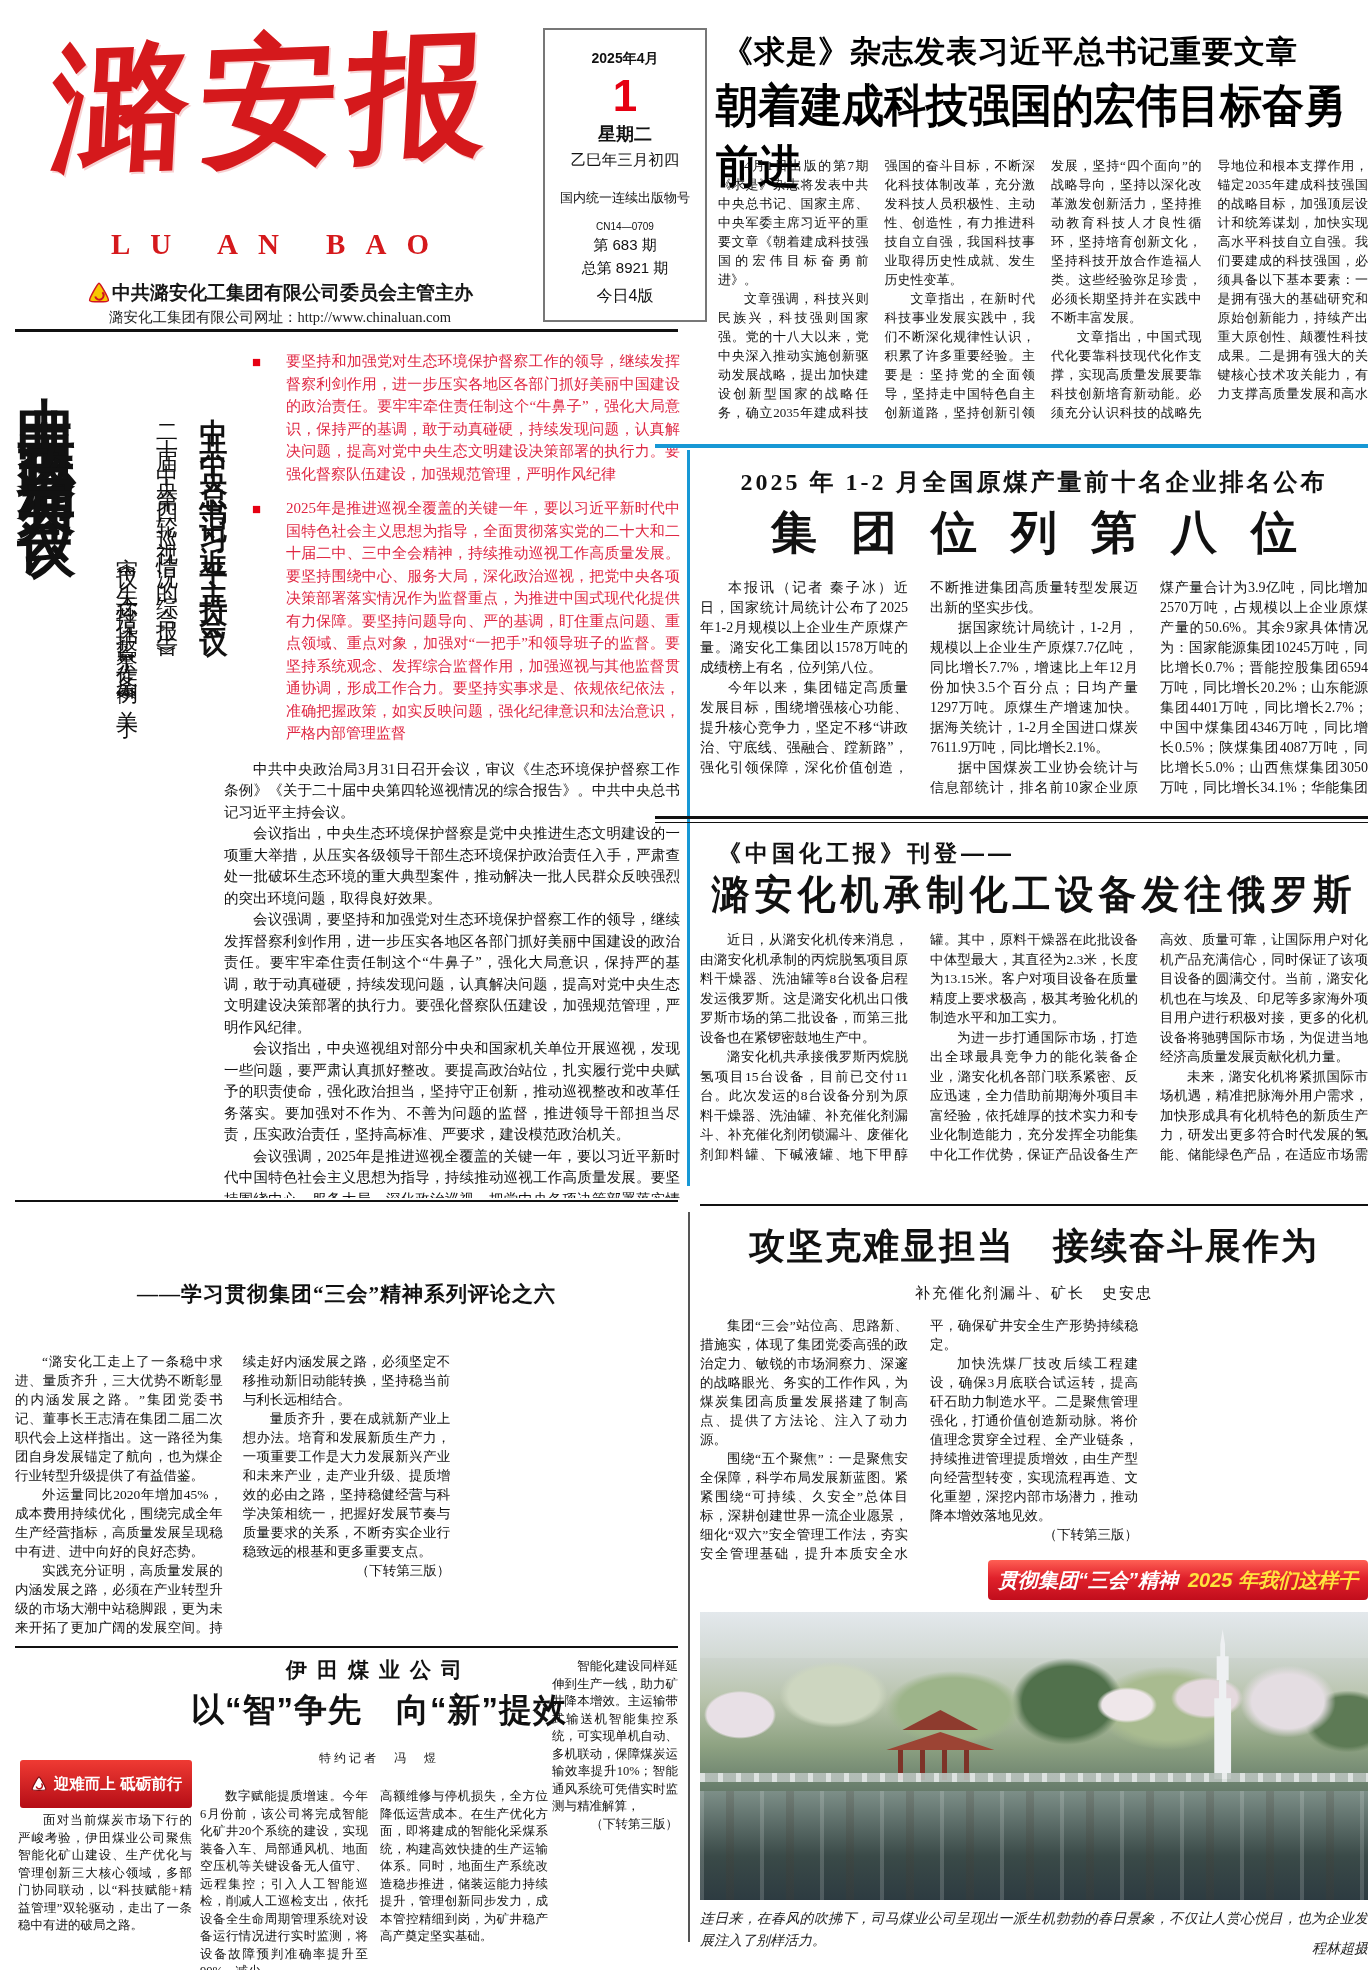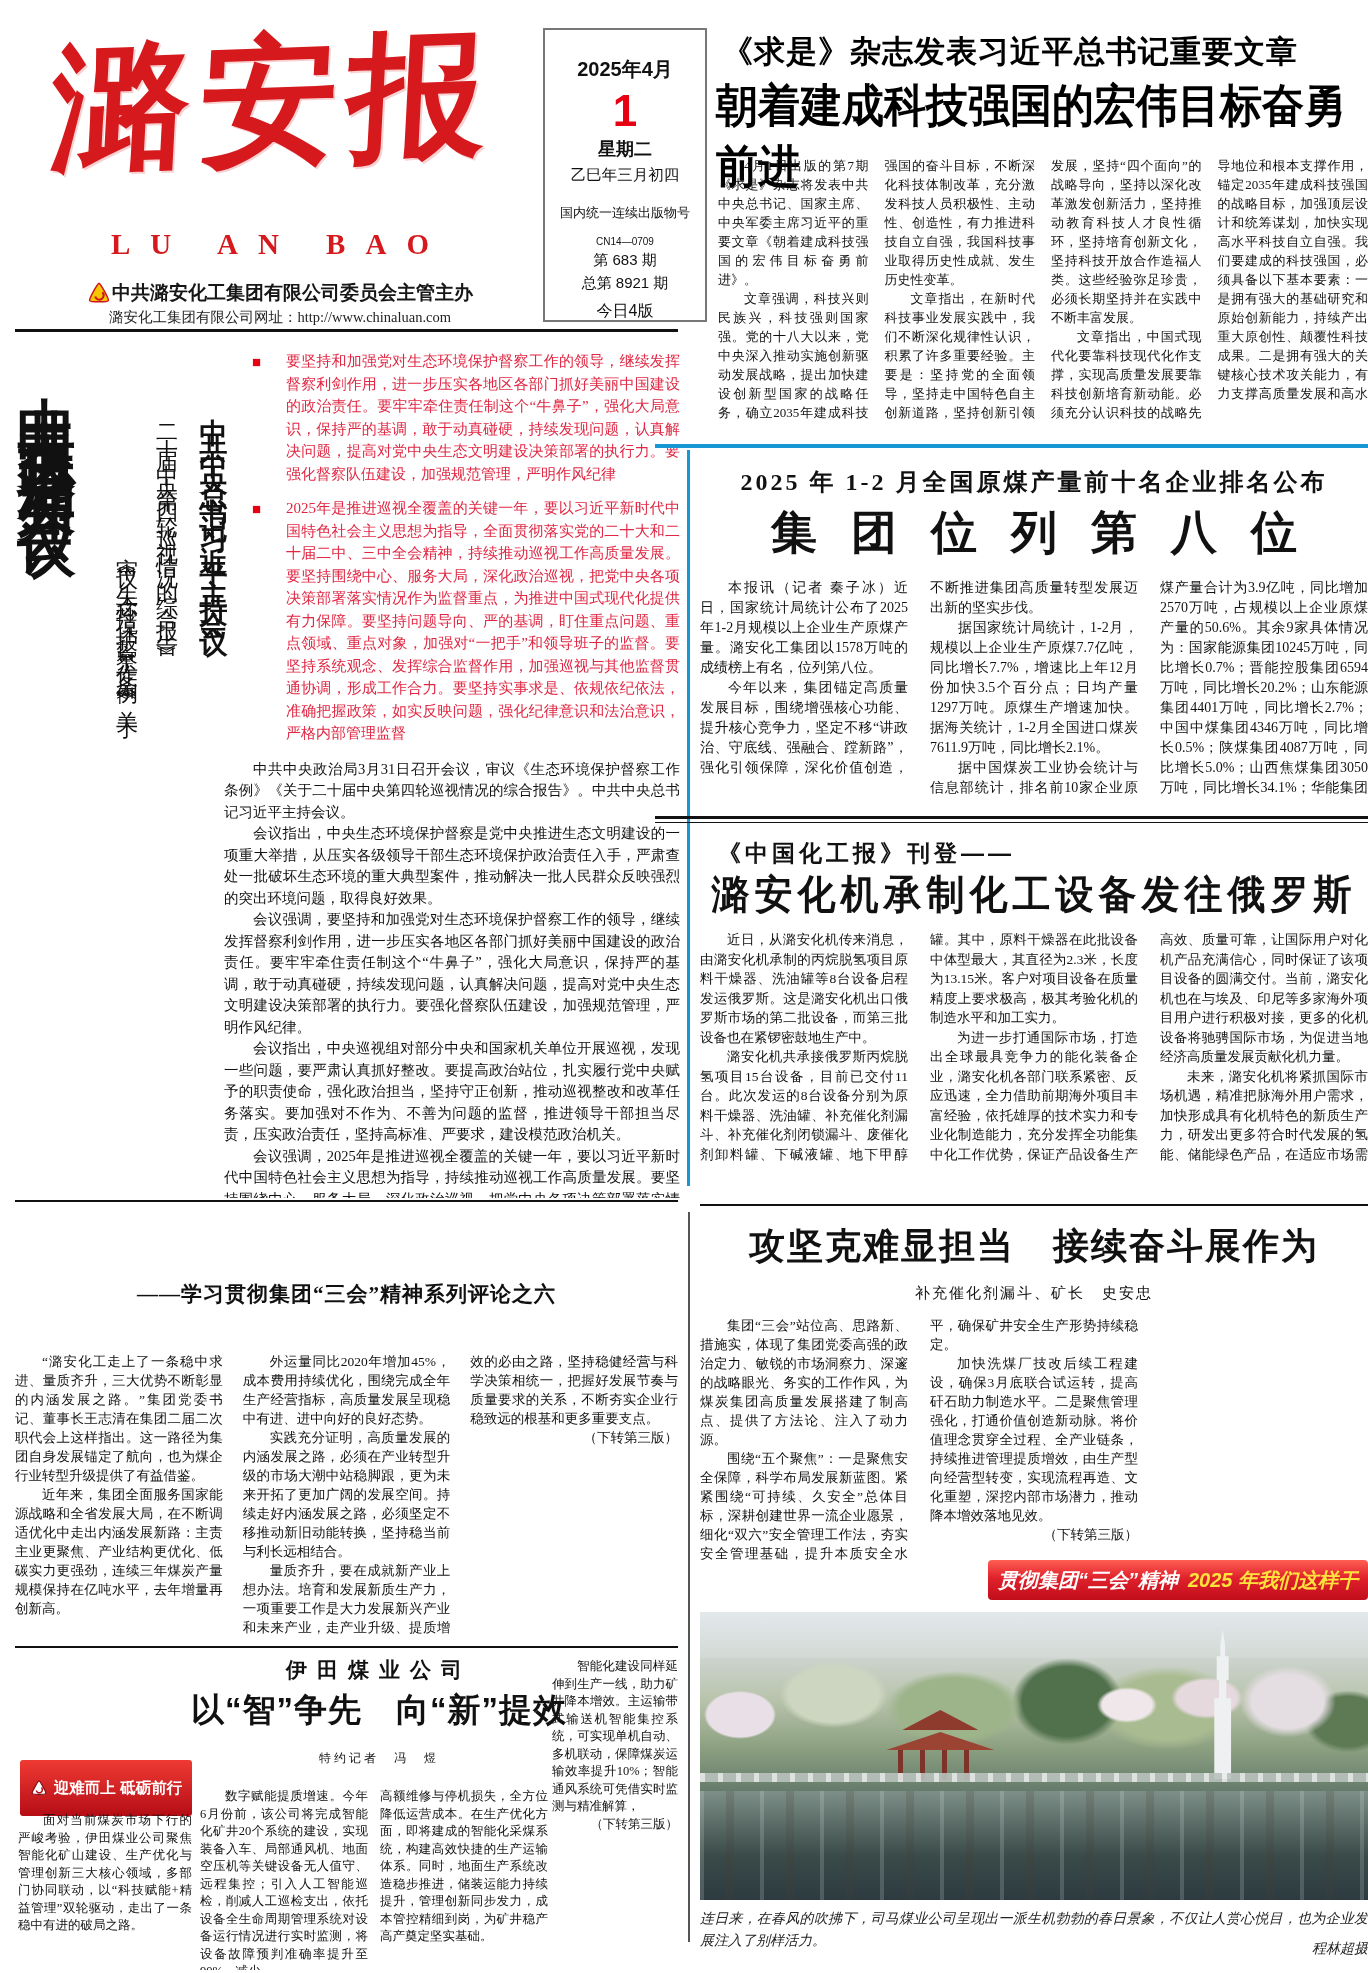"2025年4月" .datebox .d-month { font-size: 20px -> 14px; margin-top: 26px -> 20px }
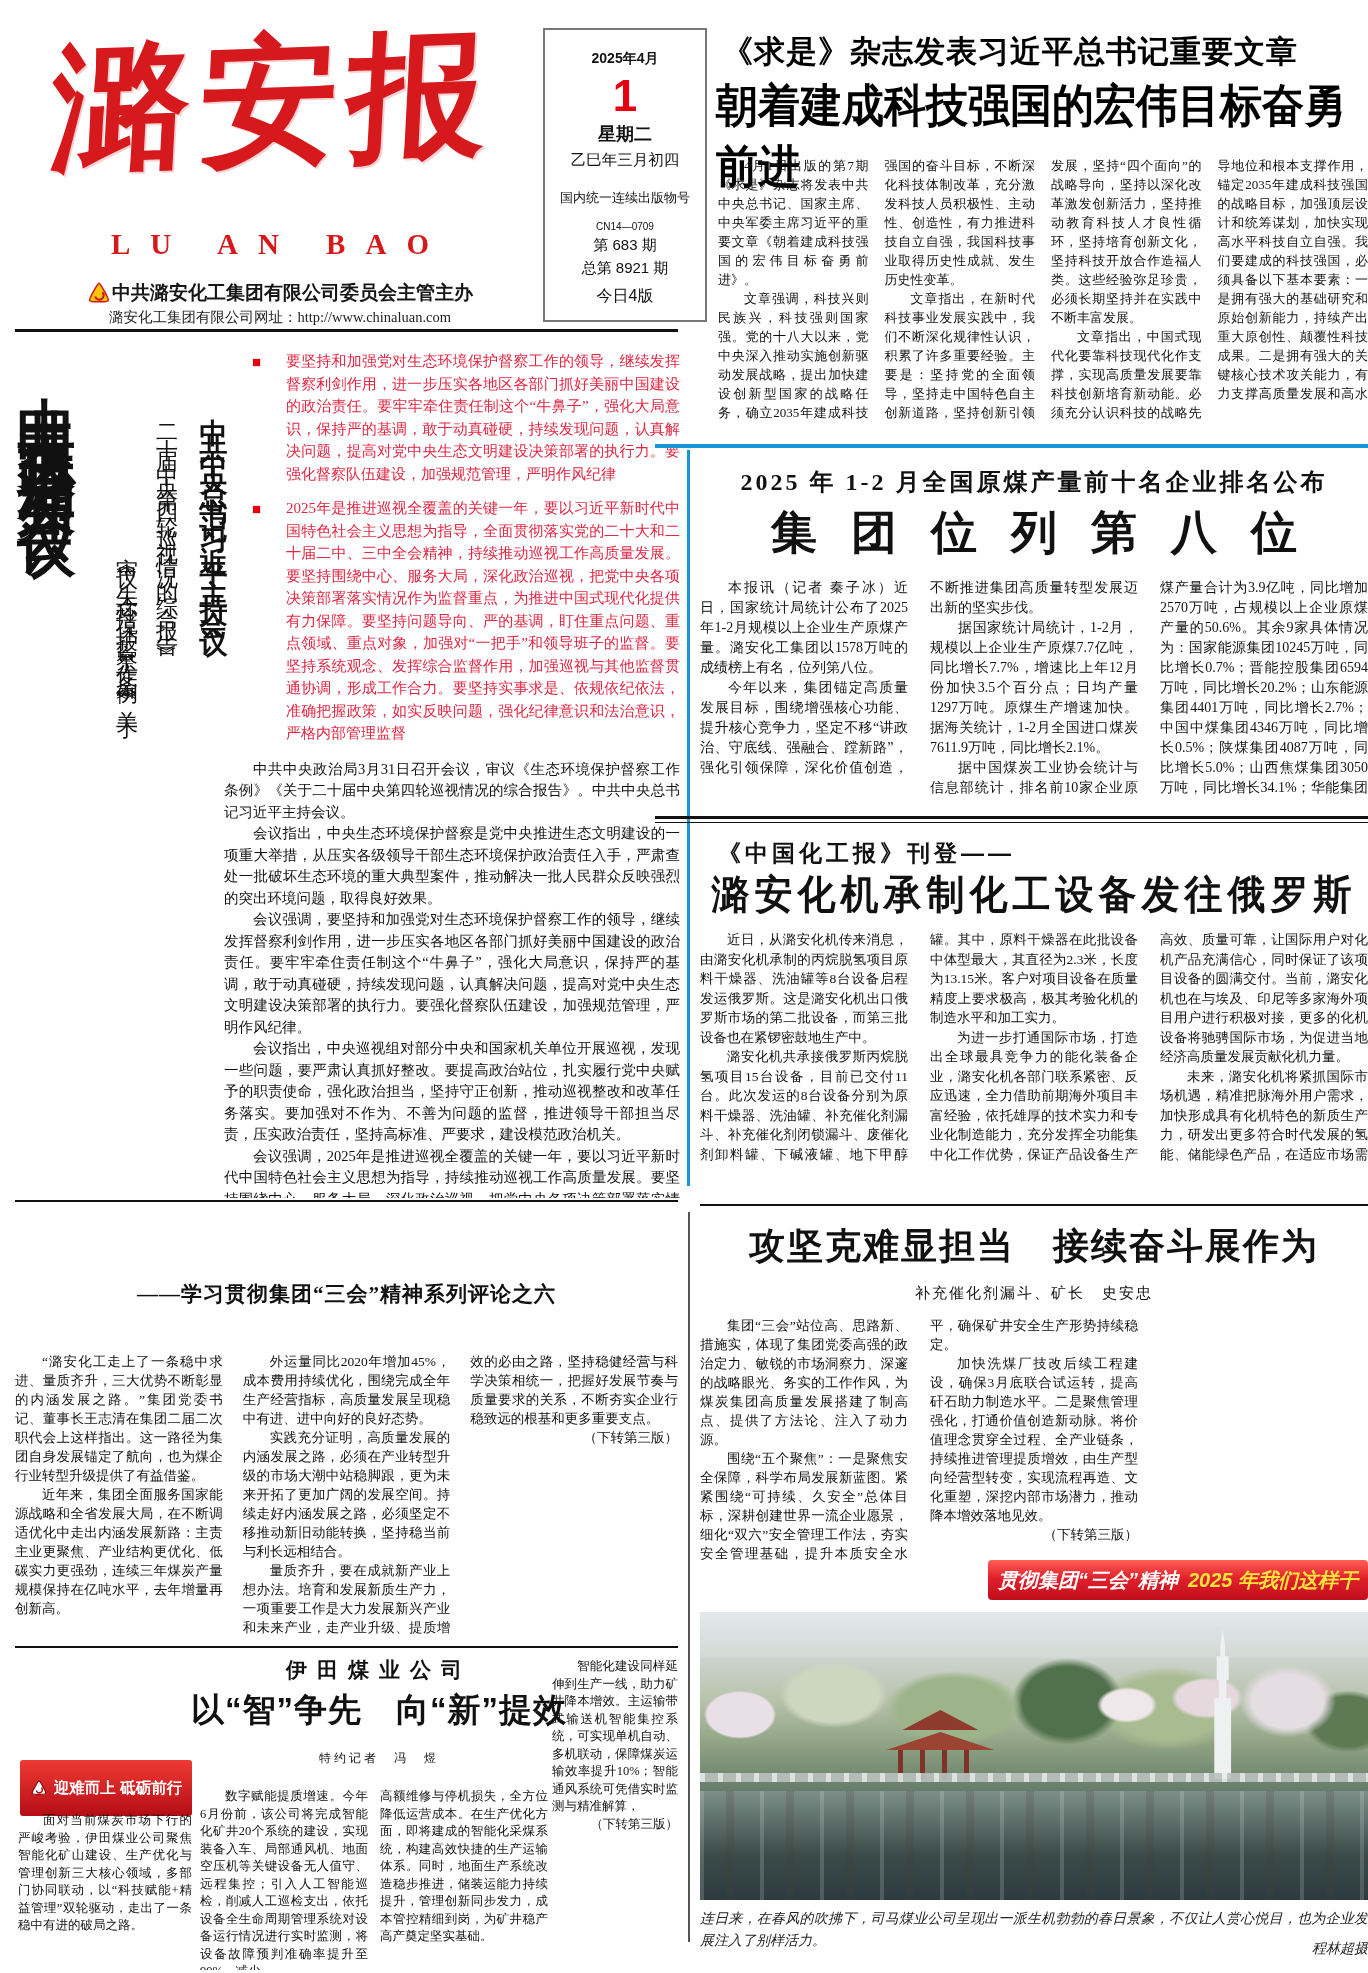"近年来，集团全面服务国家能源战略和全省发展大局，在不断调适优化中走出内涵发展新路" p { html: <p>近年来，集团全面服务国家能源战略和全省发展大局，在不断调适优化中走出内涵发展新路：主责主业更聚焦、产业结构更优化、低碳实力更强劲，连续三年煤炭产量规模保持在亿吨水平，去年增量再创新高。</p> -> none }
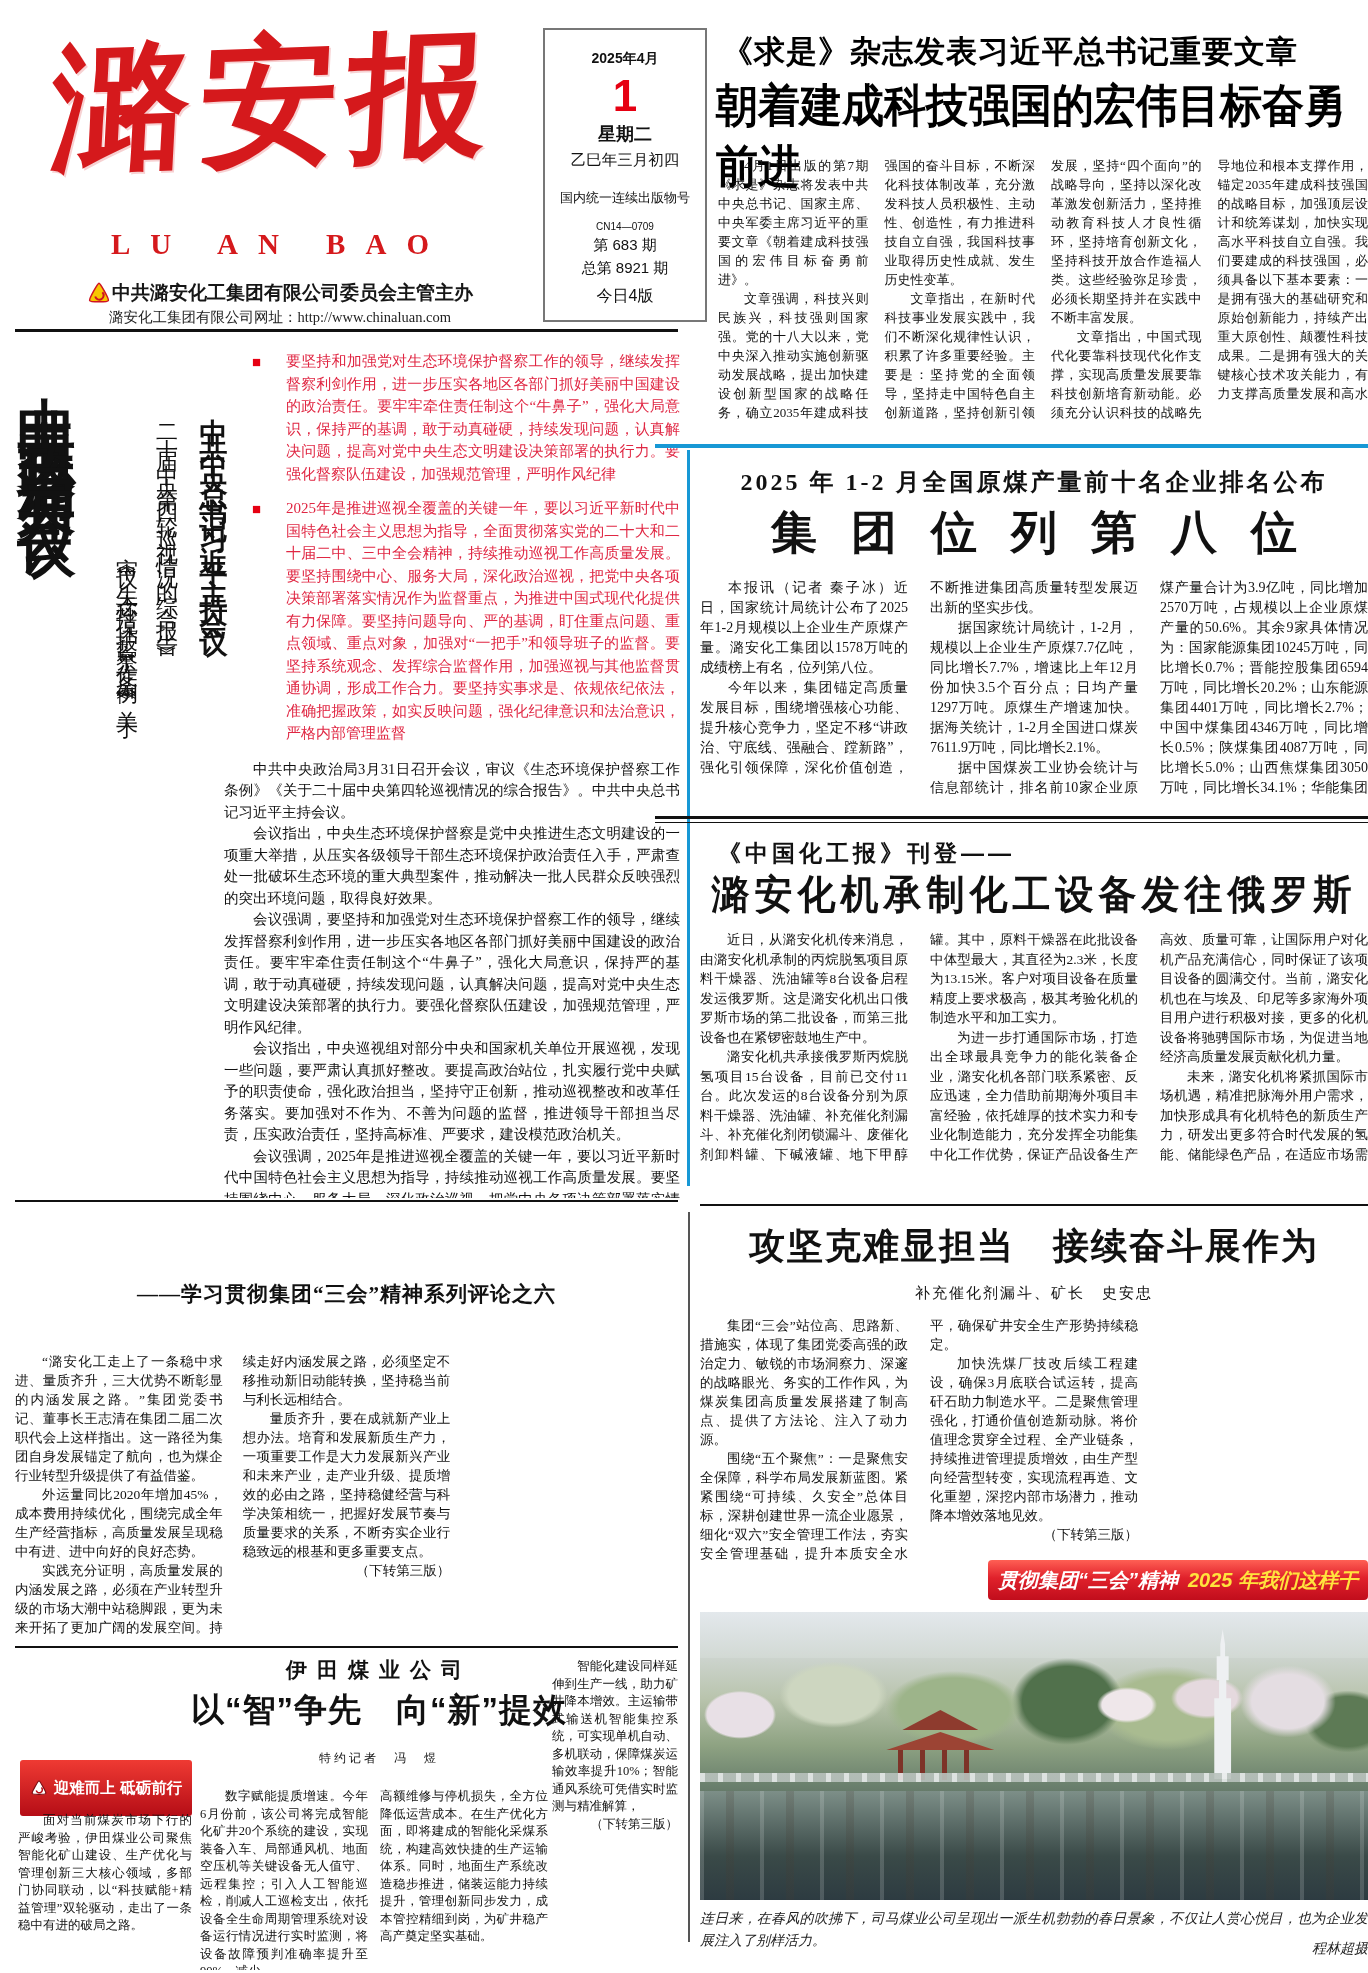"迎难而上 砥砺前行" .promo { height: 56px -> 48px }
